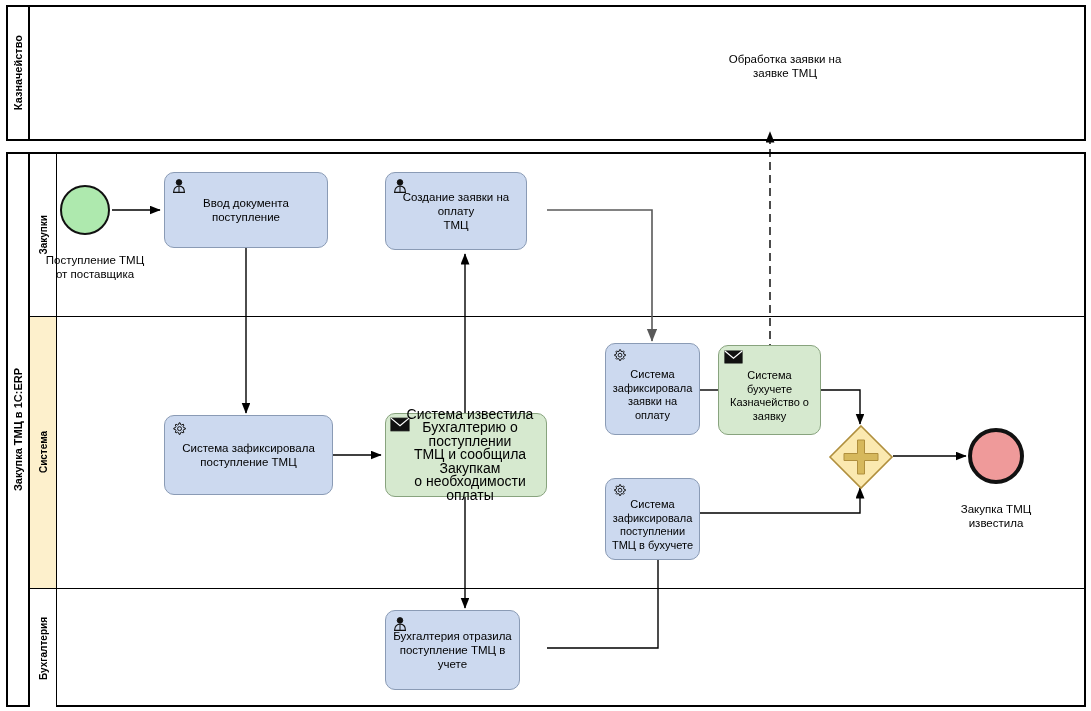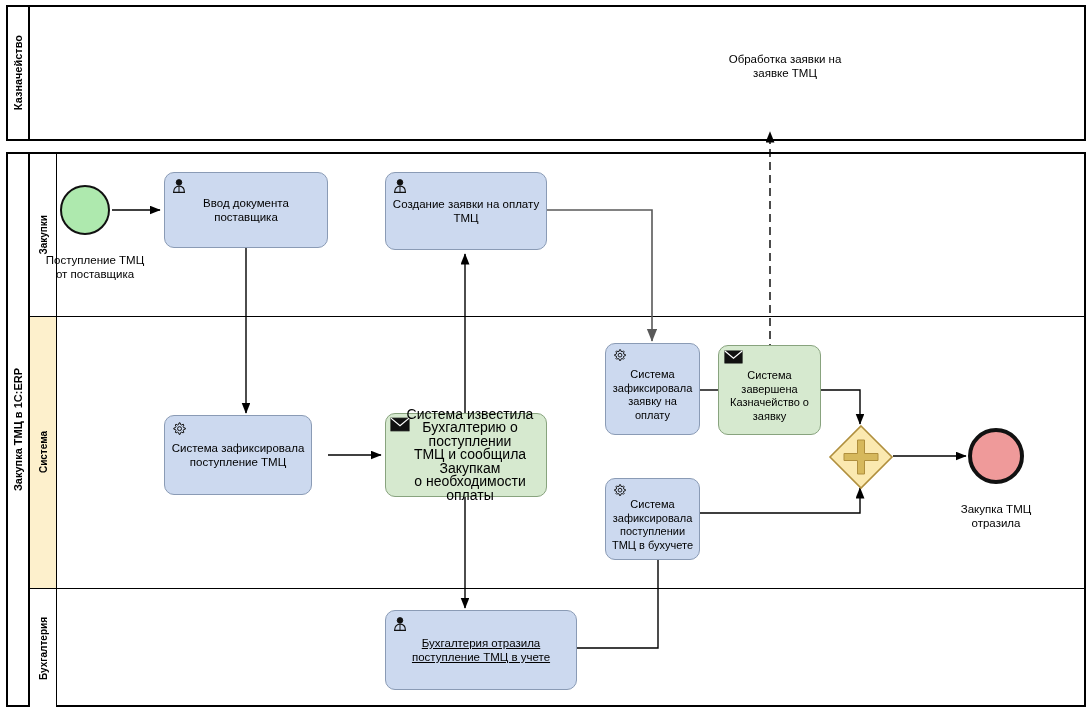"Создание заявки на оплату" div.task { width: 162px -> 142px }
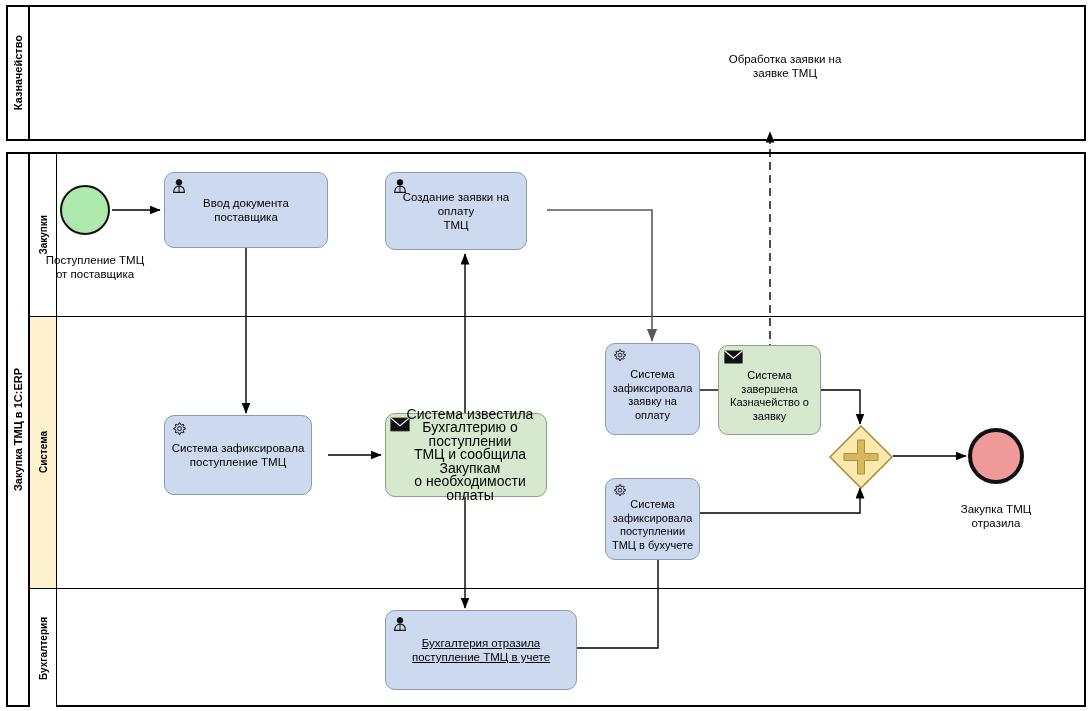"поставщика" span { text: поставщика -> поступление }
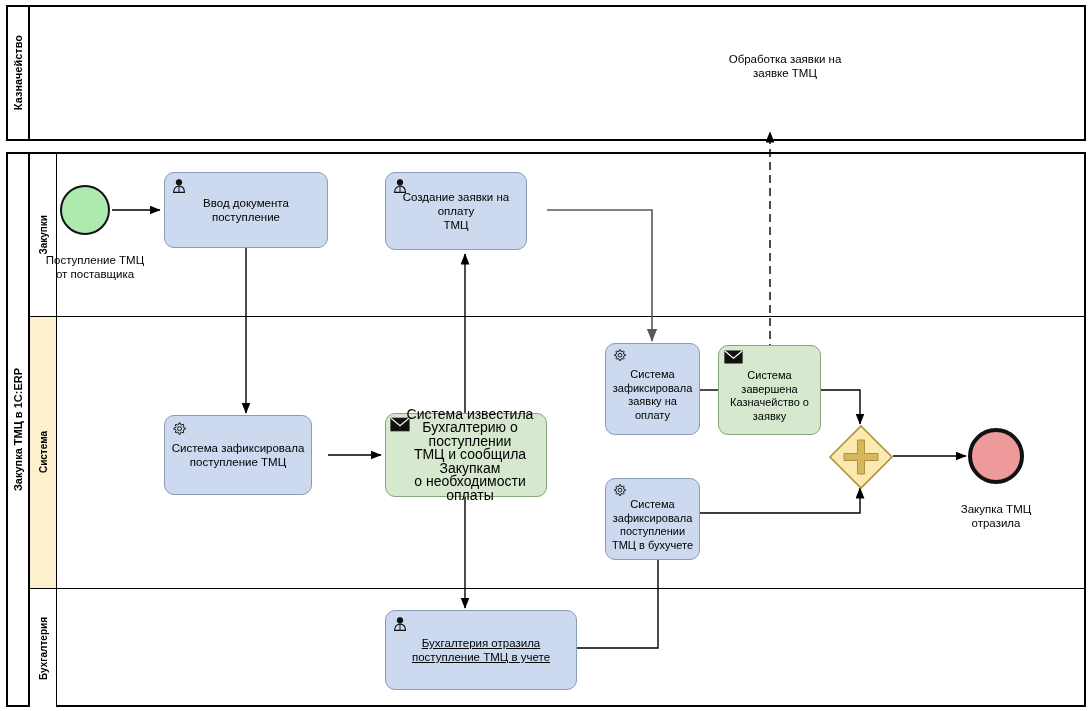"завершена" span { text: завершена -> бухучете }
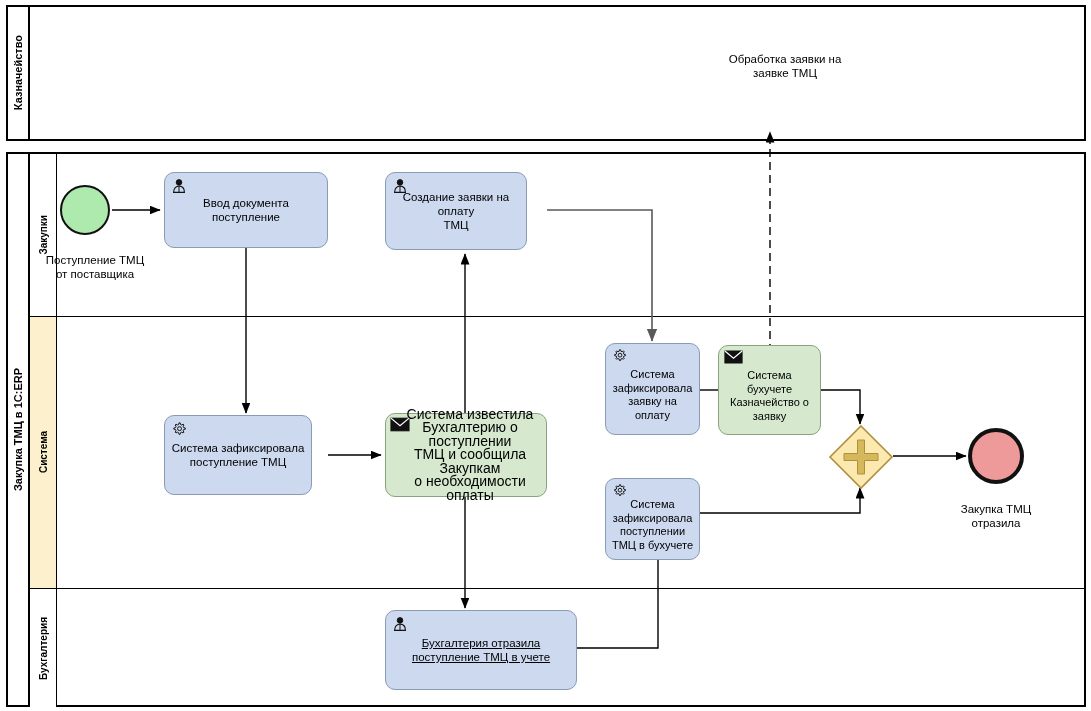"заявку на" span { text: заявку -> заявки }
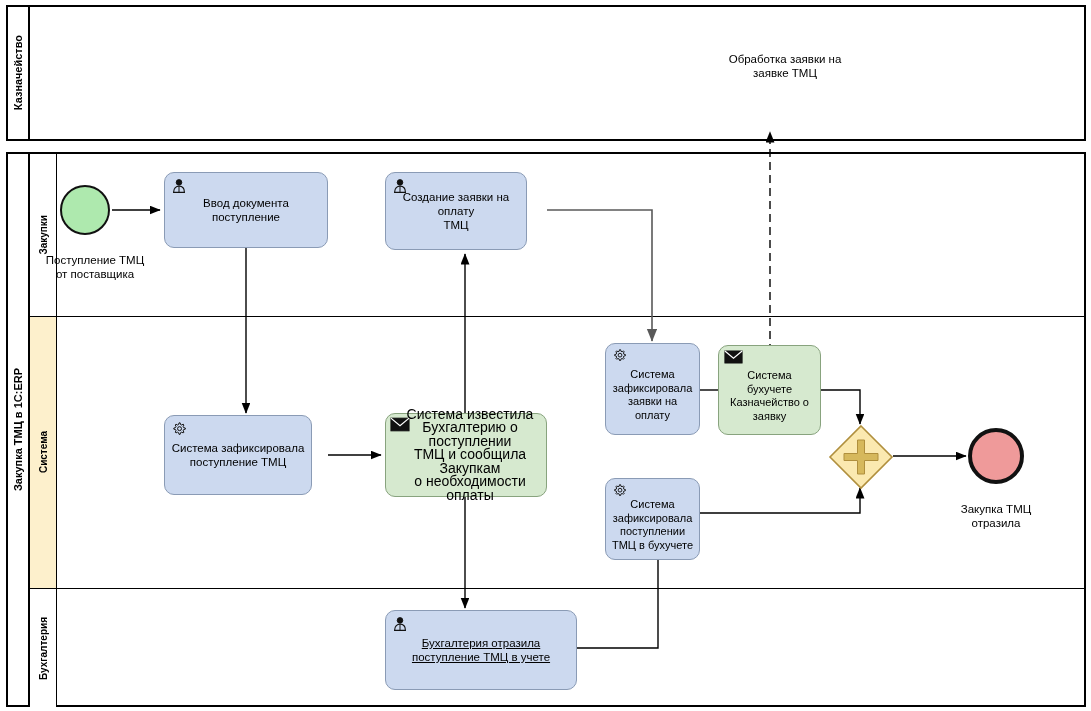"Система зафиксировала" div.task { width: 148px -> 169px }
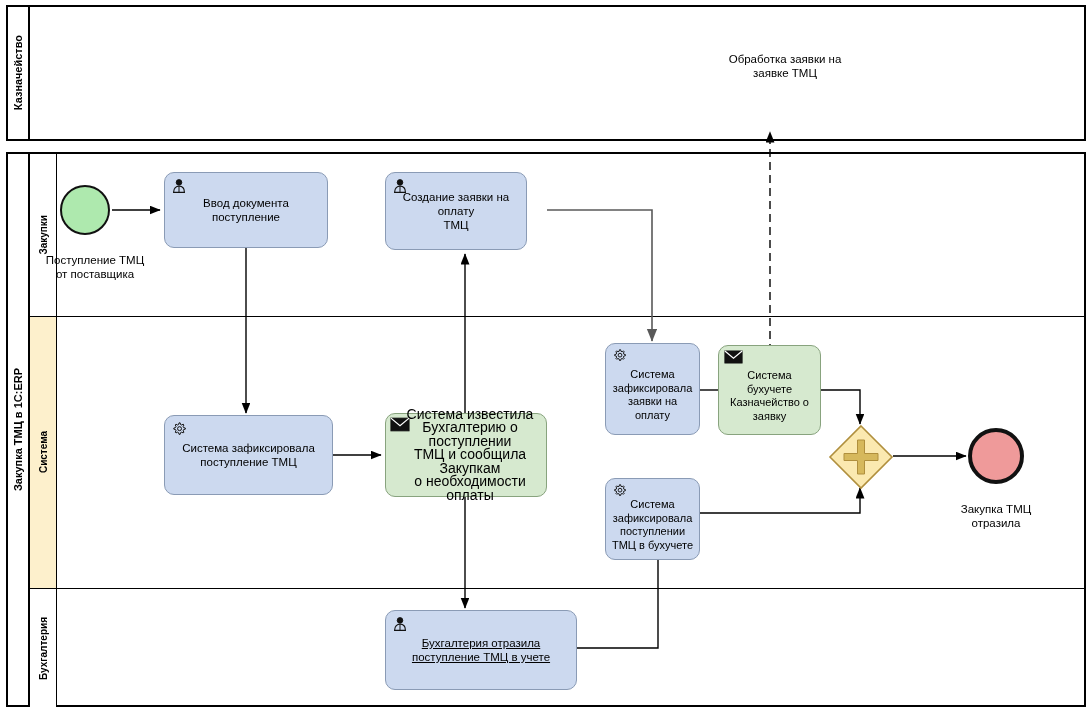"отразила" div { text: отразила -> известила }
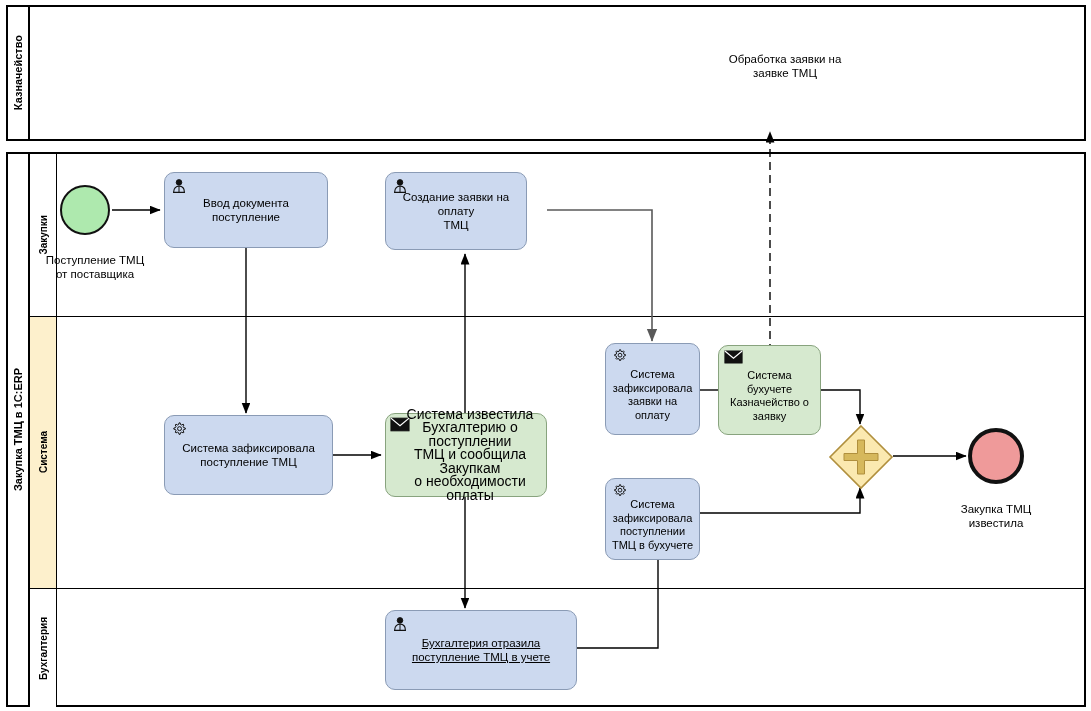"Бухгалтерия отразила" div.task { text-decoration: underline -> none; width: 192px -> 135px }
